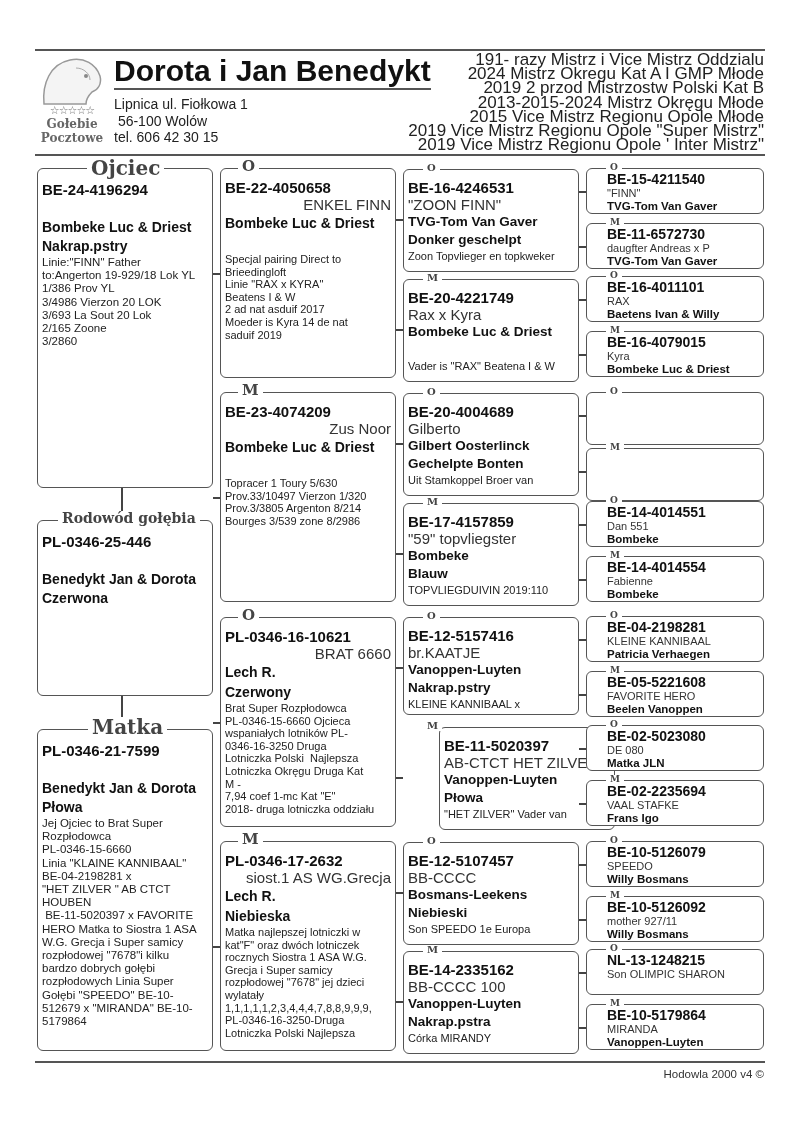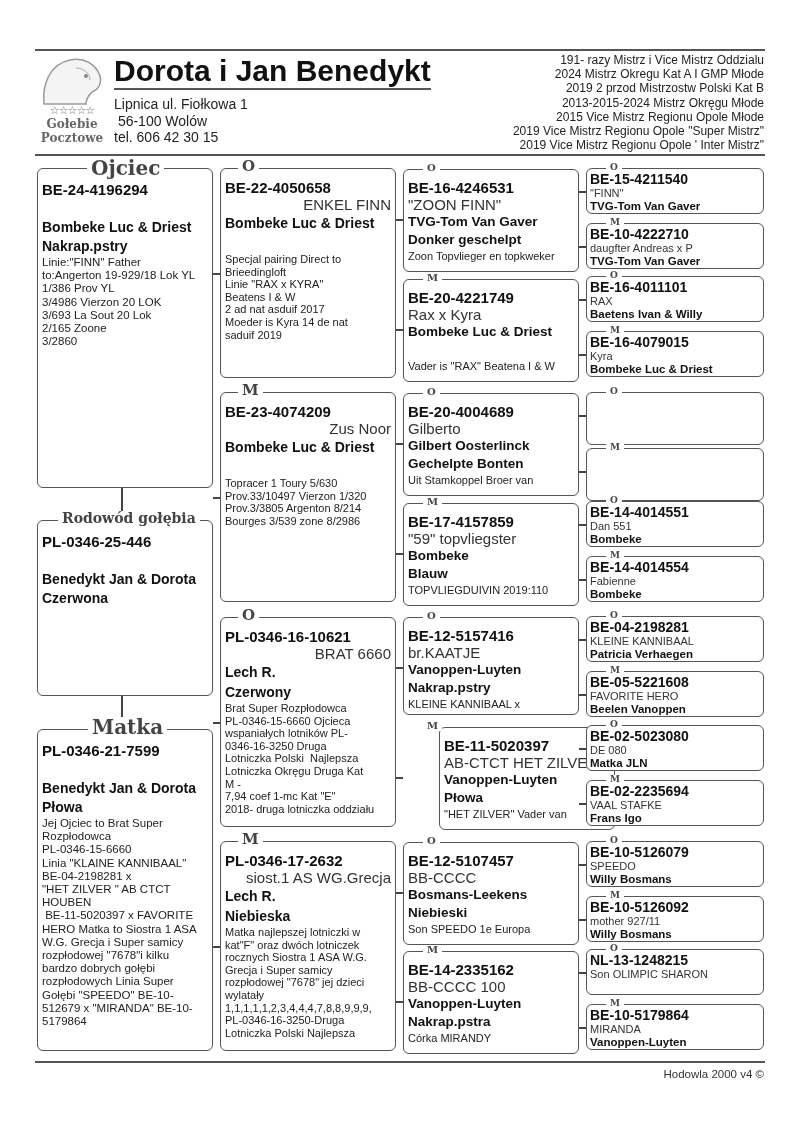"191- razy Mistrz i Vice" .titles { font-size: 12px -> 17px }
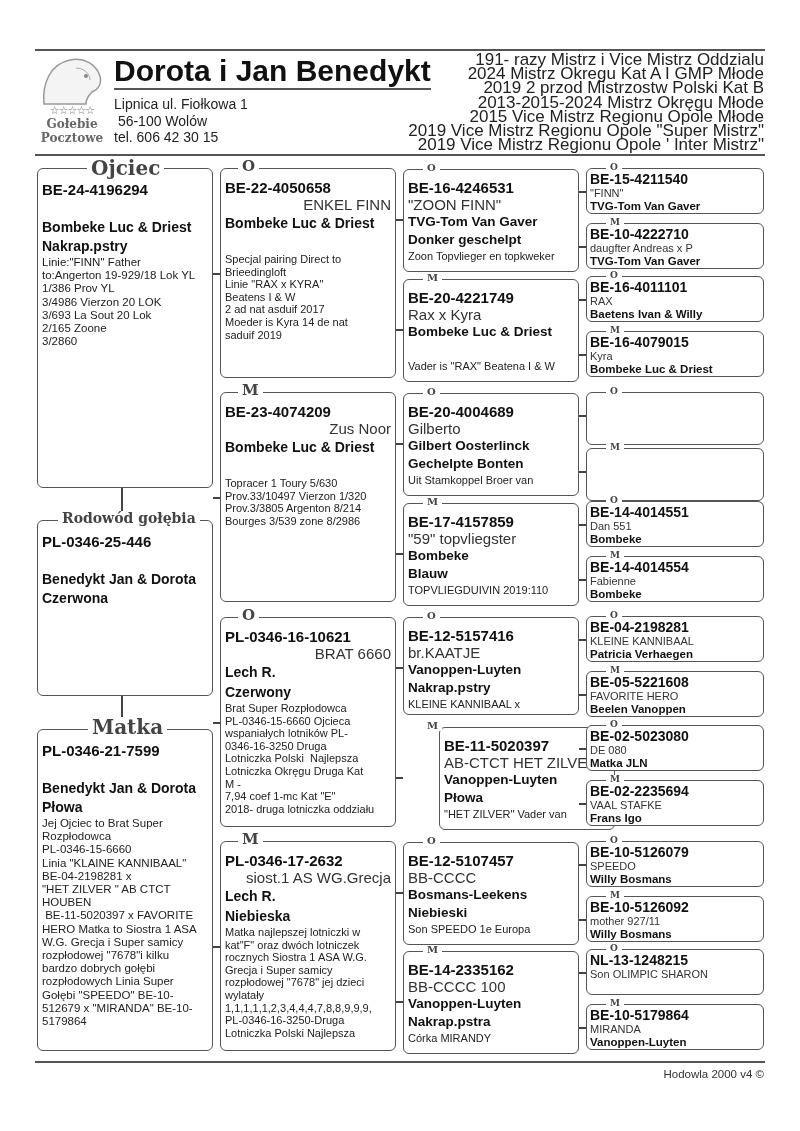"BE-15-4211540" .g4 { padding: 0 3px -> 0 20px }
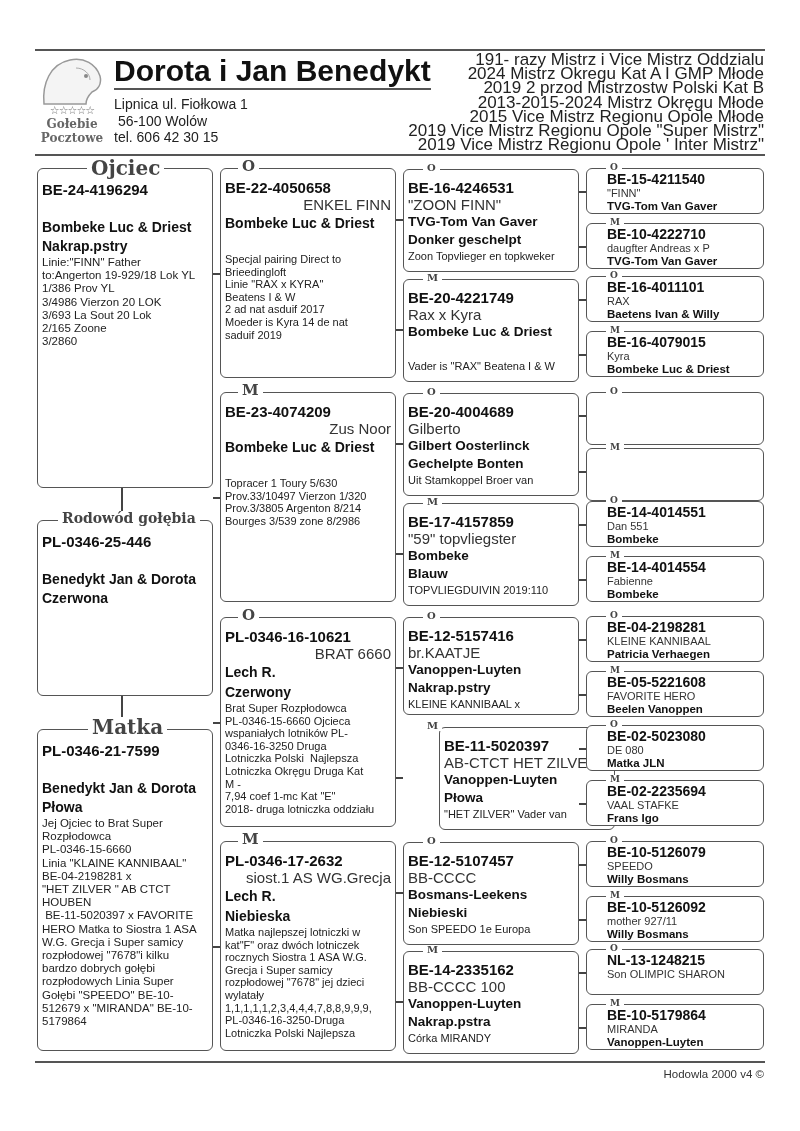"BE-10-4222710" div.ring { text: BE-10-4222710 -> BE-11-6572730 }
